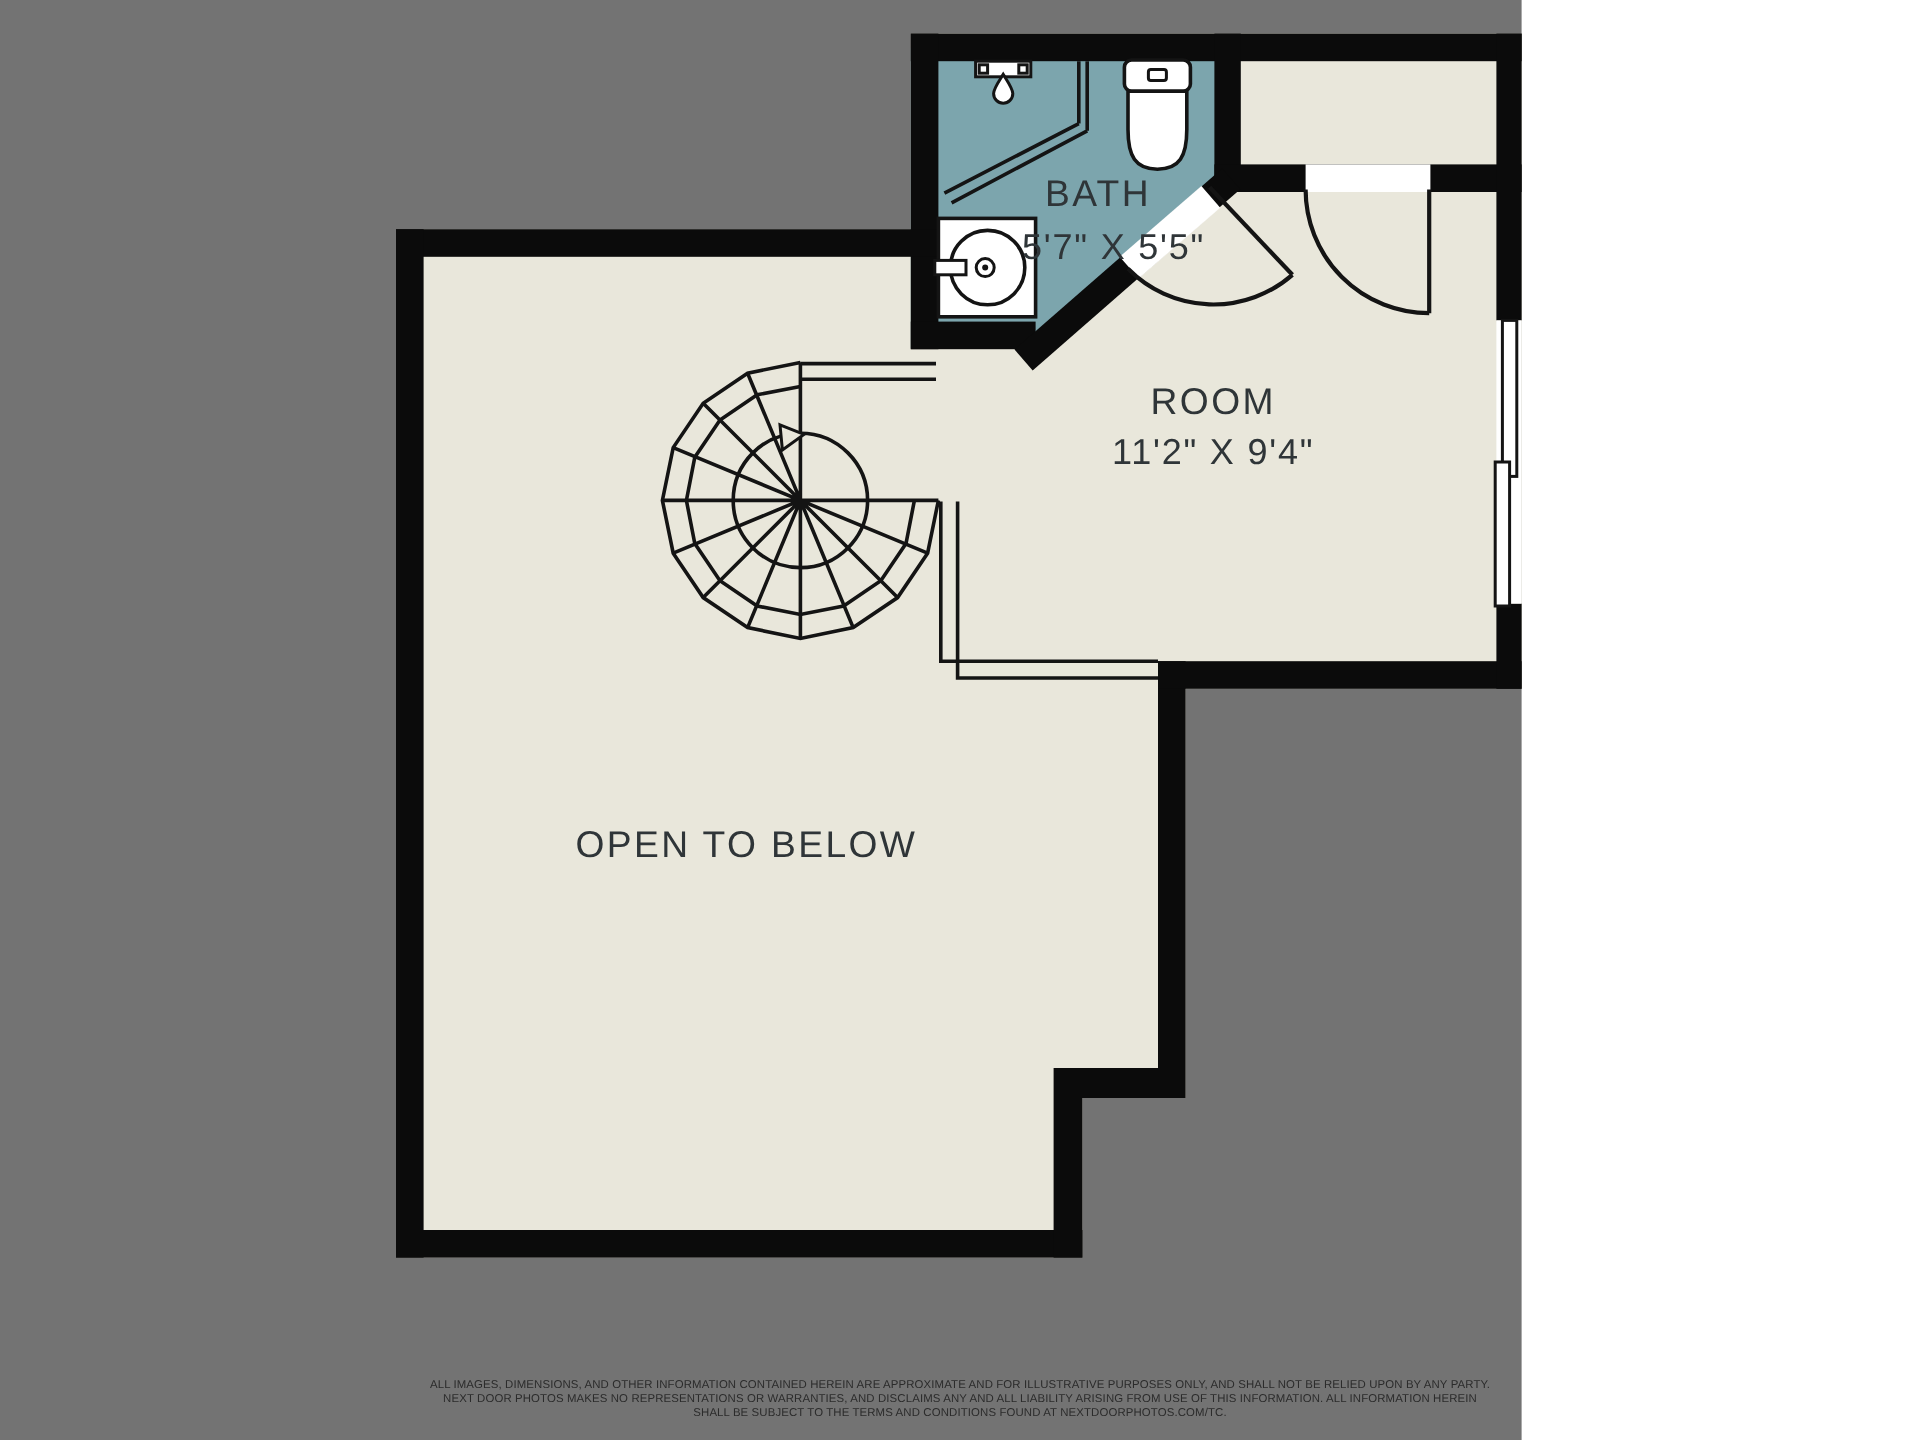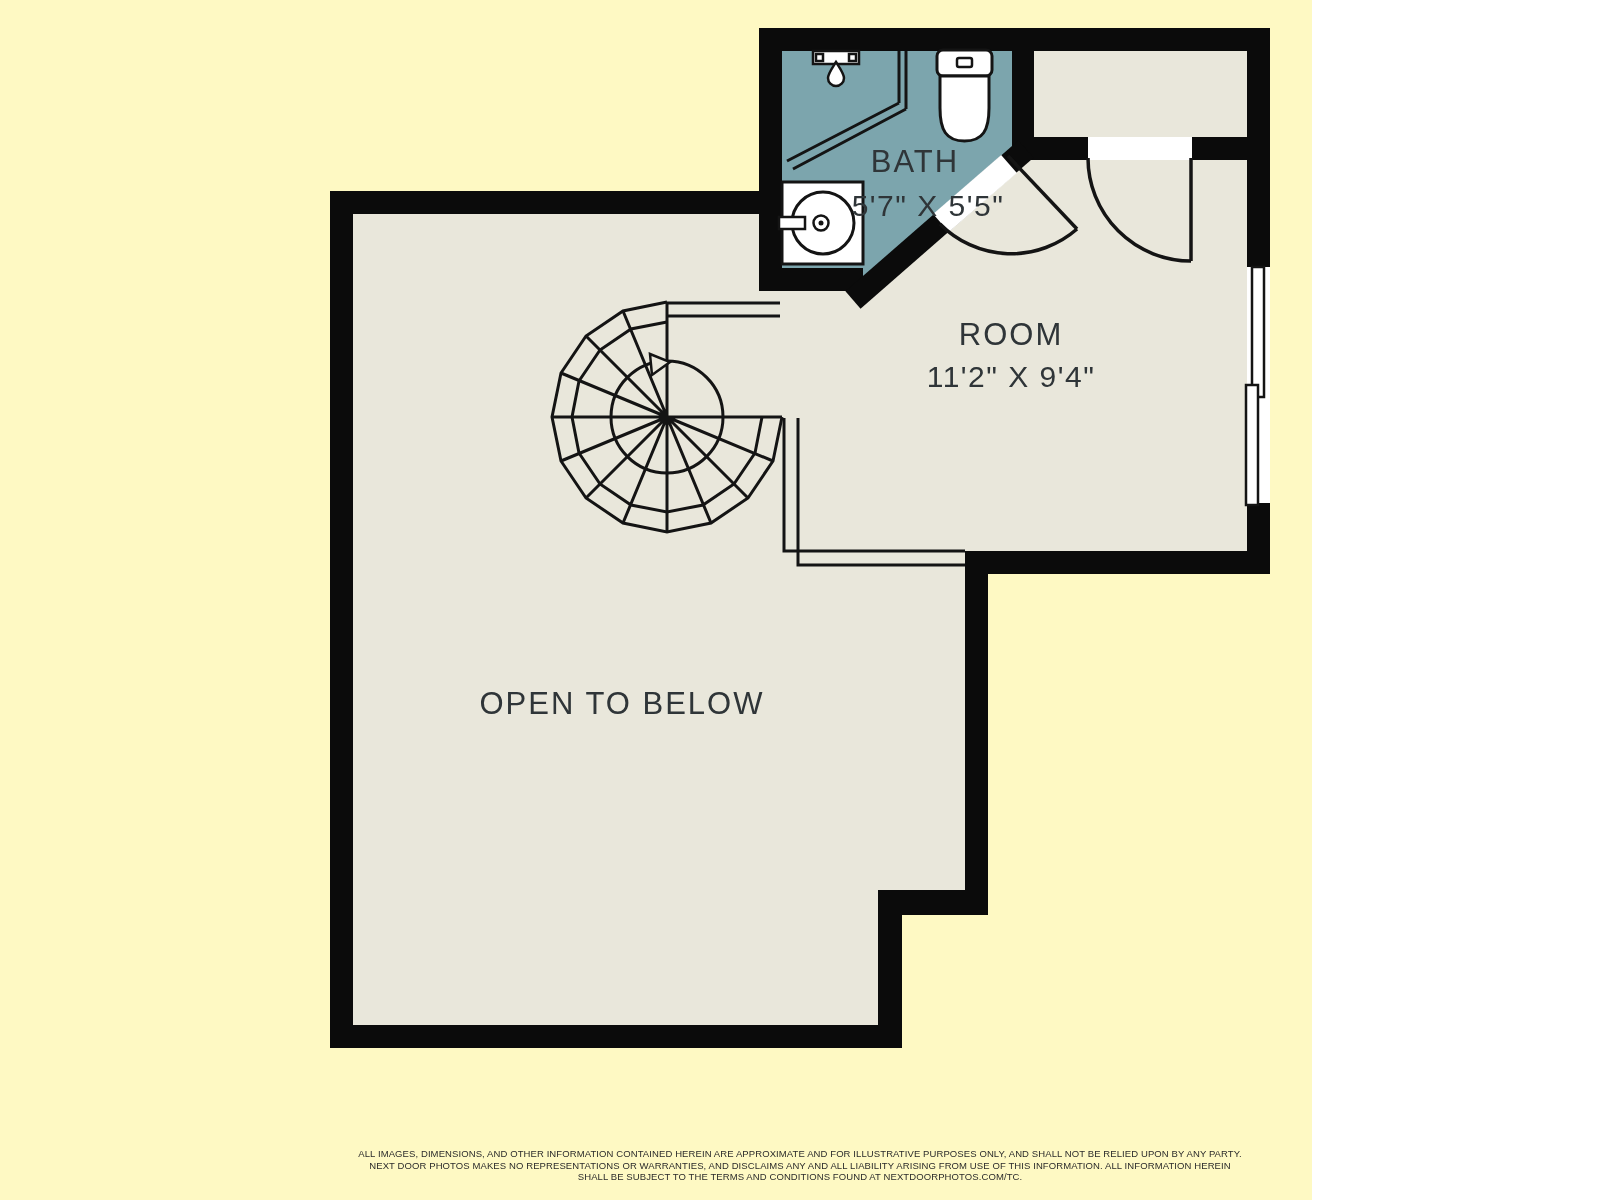"BATH" .canvas { background: #fef9c3 -> #737373; padding-left: 44px -> none }
